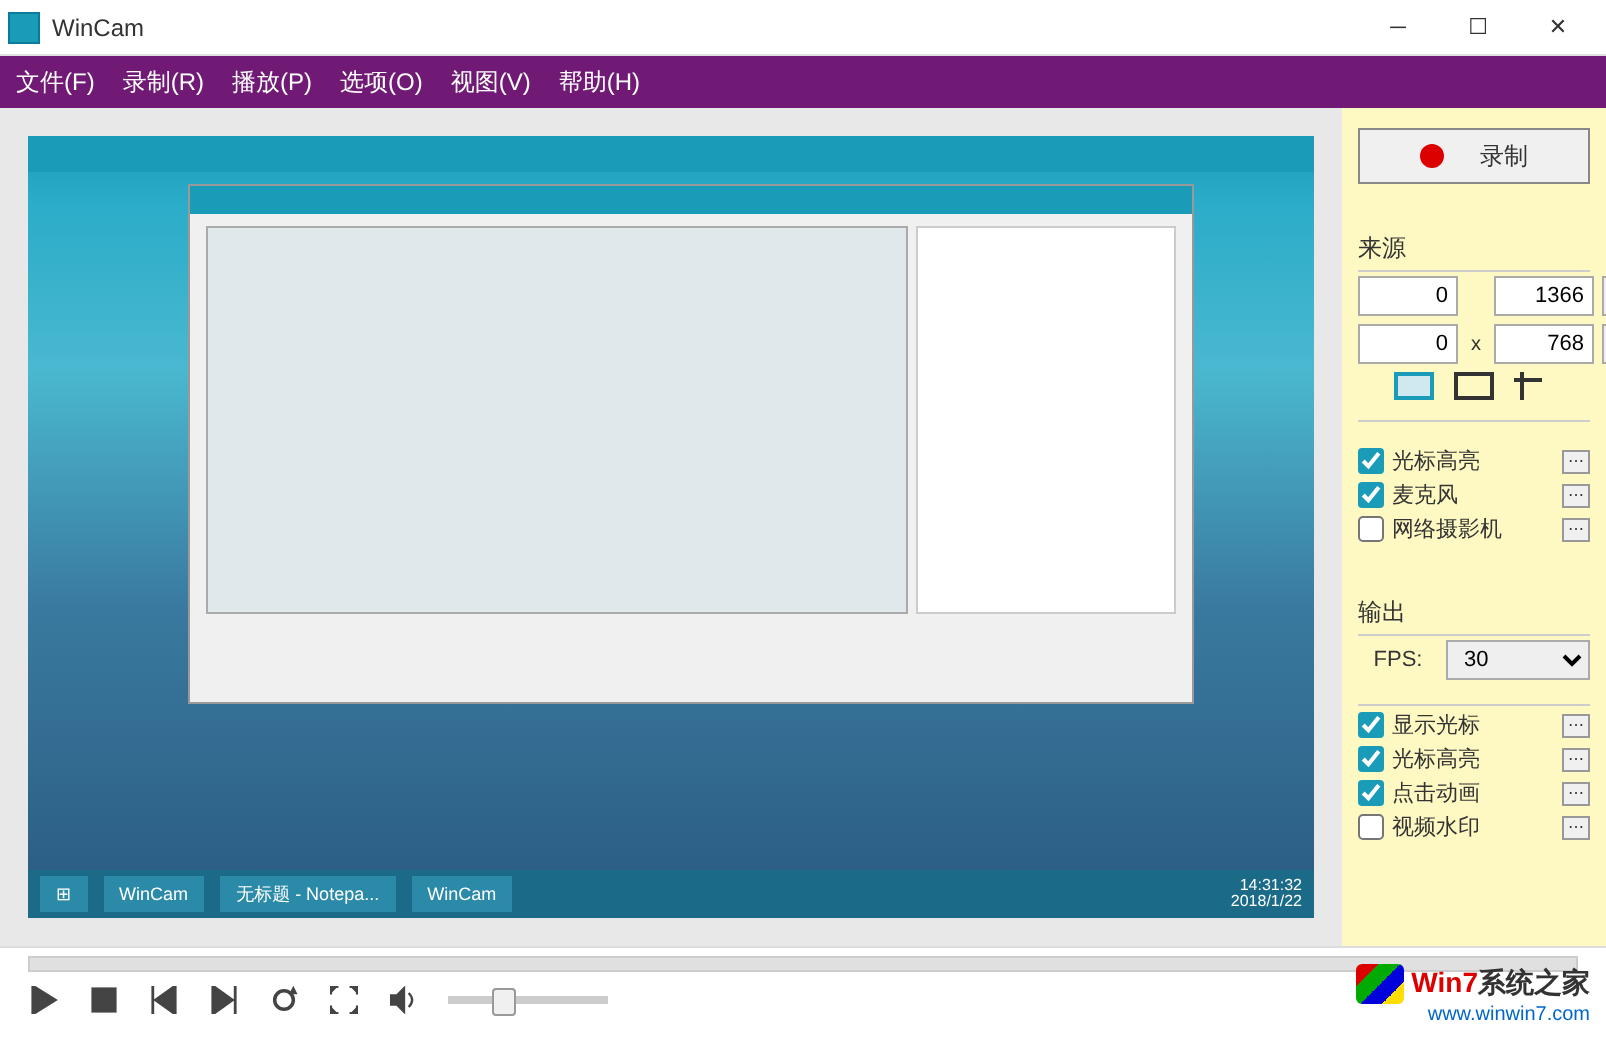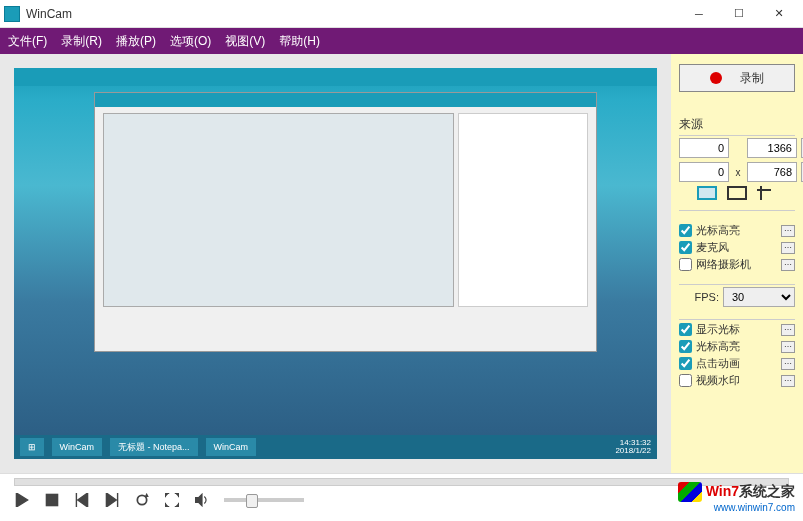"输出" div.section-title { html: none -> <div>输出</div> }
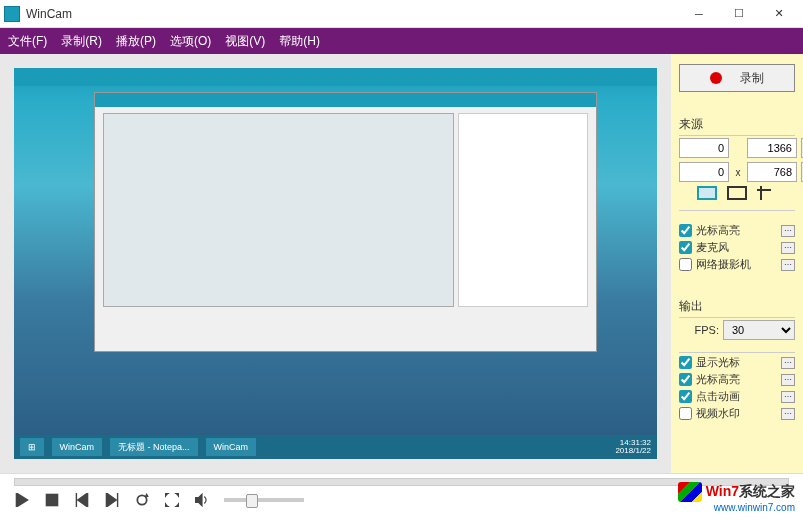"FPS:" .out-row .olbl { text-align: right -> center }
